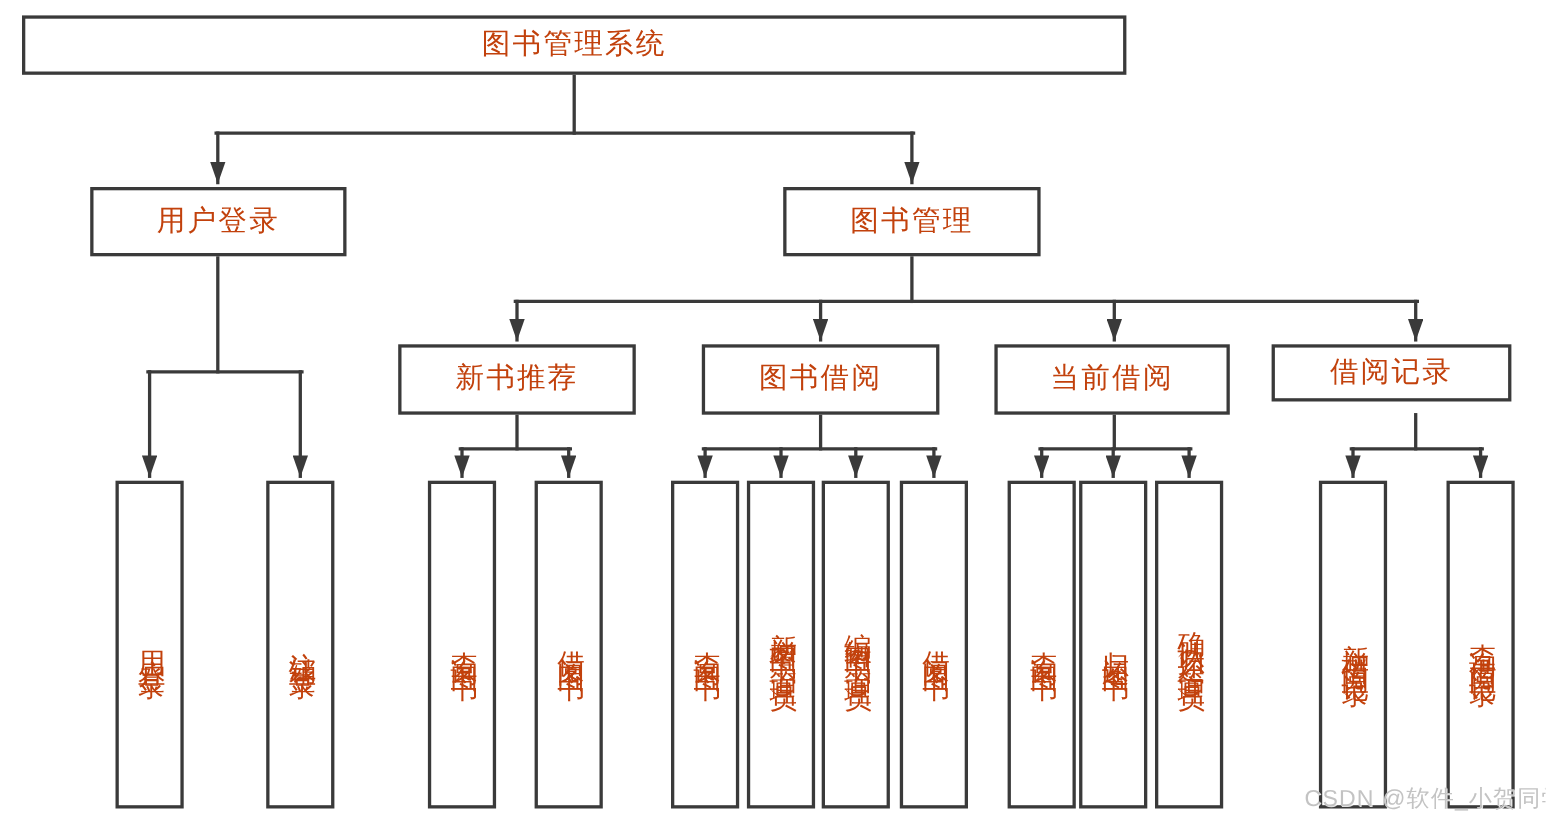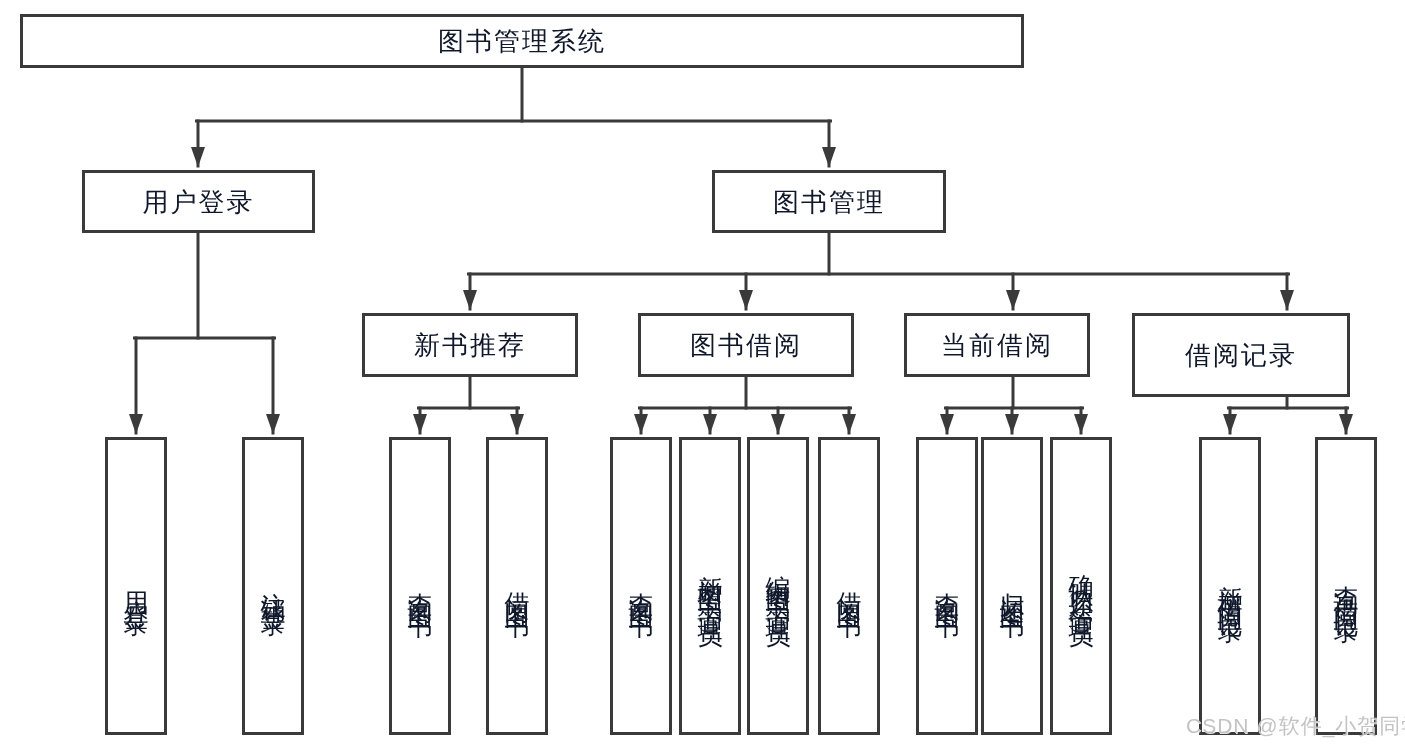"图书管理系统" .node .label { color: #0f172a -> #c2410c; font-family: none -> Liberation Mono, monospace }
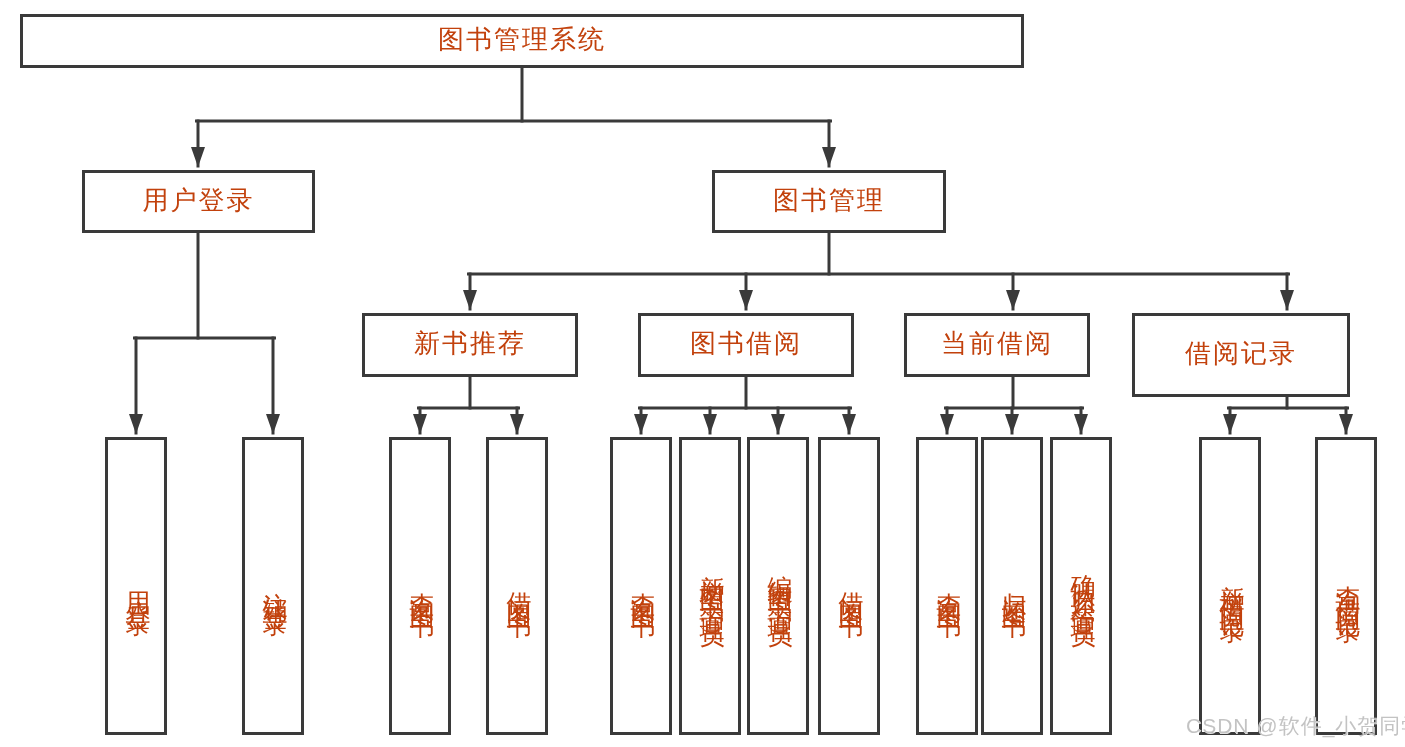"当前借阅" div.node { width: 186px -> 214px }
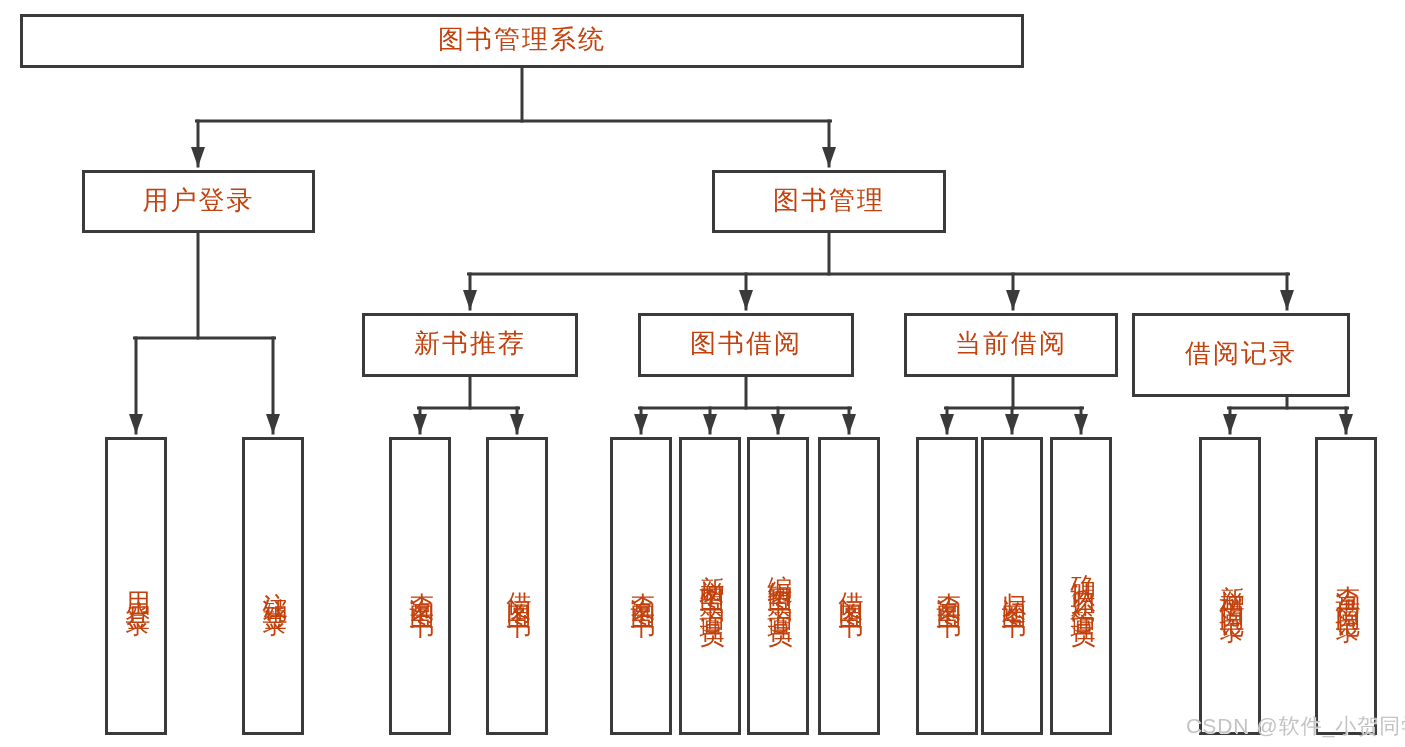"借阅记录" div.node { height: 84px -> 52px; left: 1132px -> 1156px }
